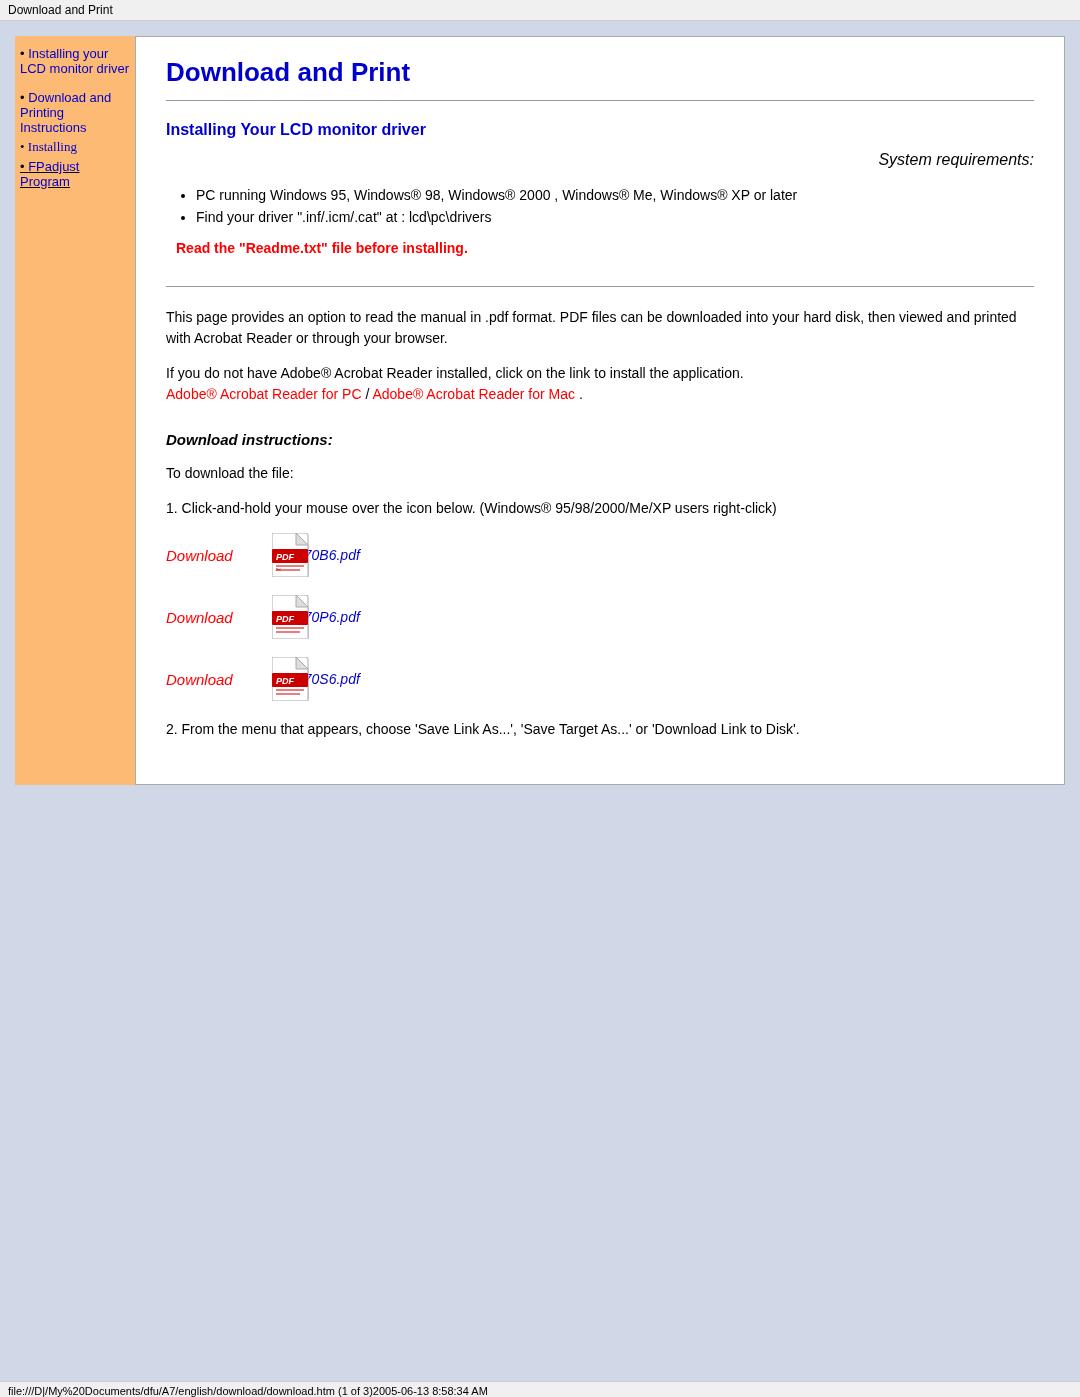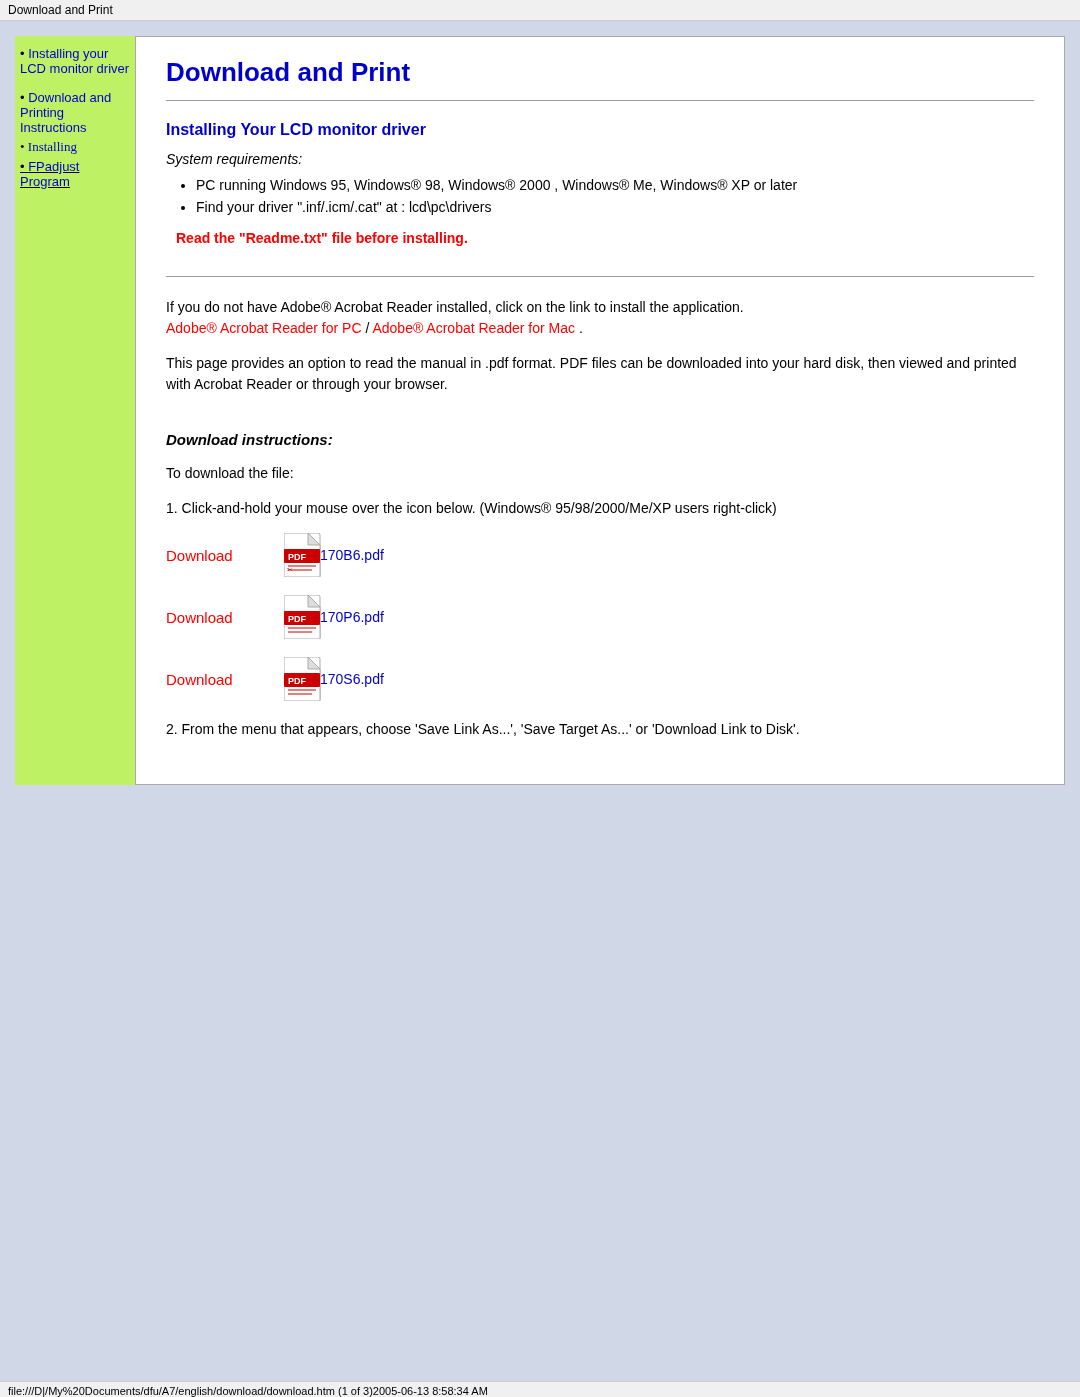"Installing your LCD monitor driver" .inner-wrapper { background: #bef264 -> #fdba74 }
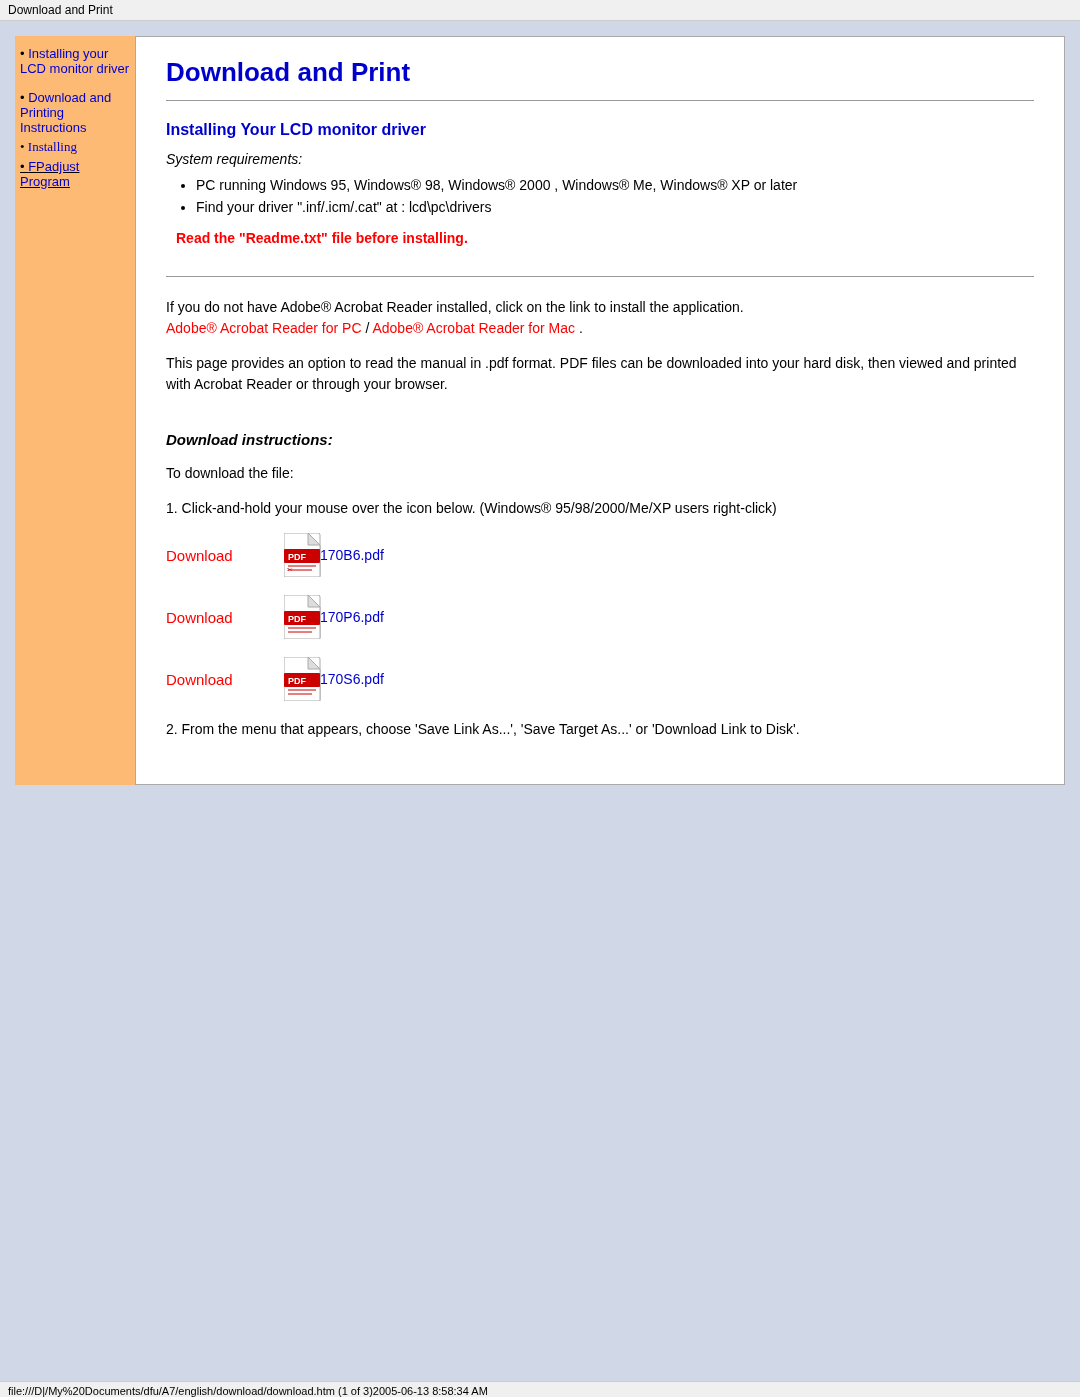"System requirements:" .system-req-label { font-size: 14px -> 16px; margin-bottom: 10px -> 18px; text-align: none -> right }
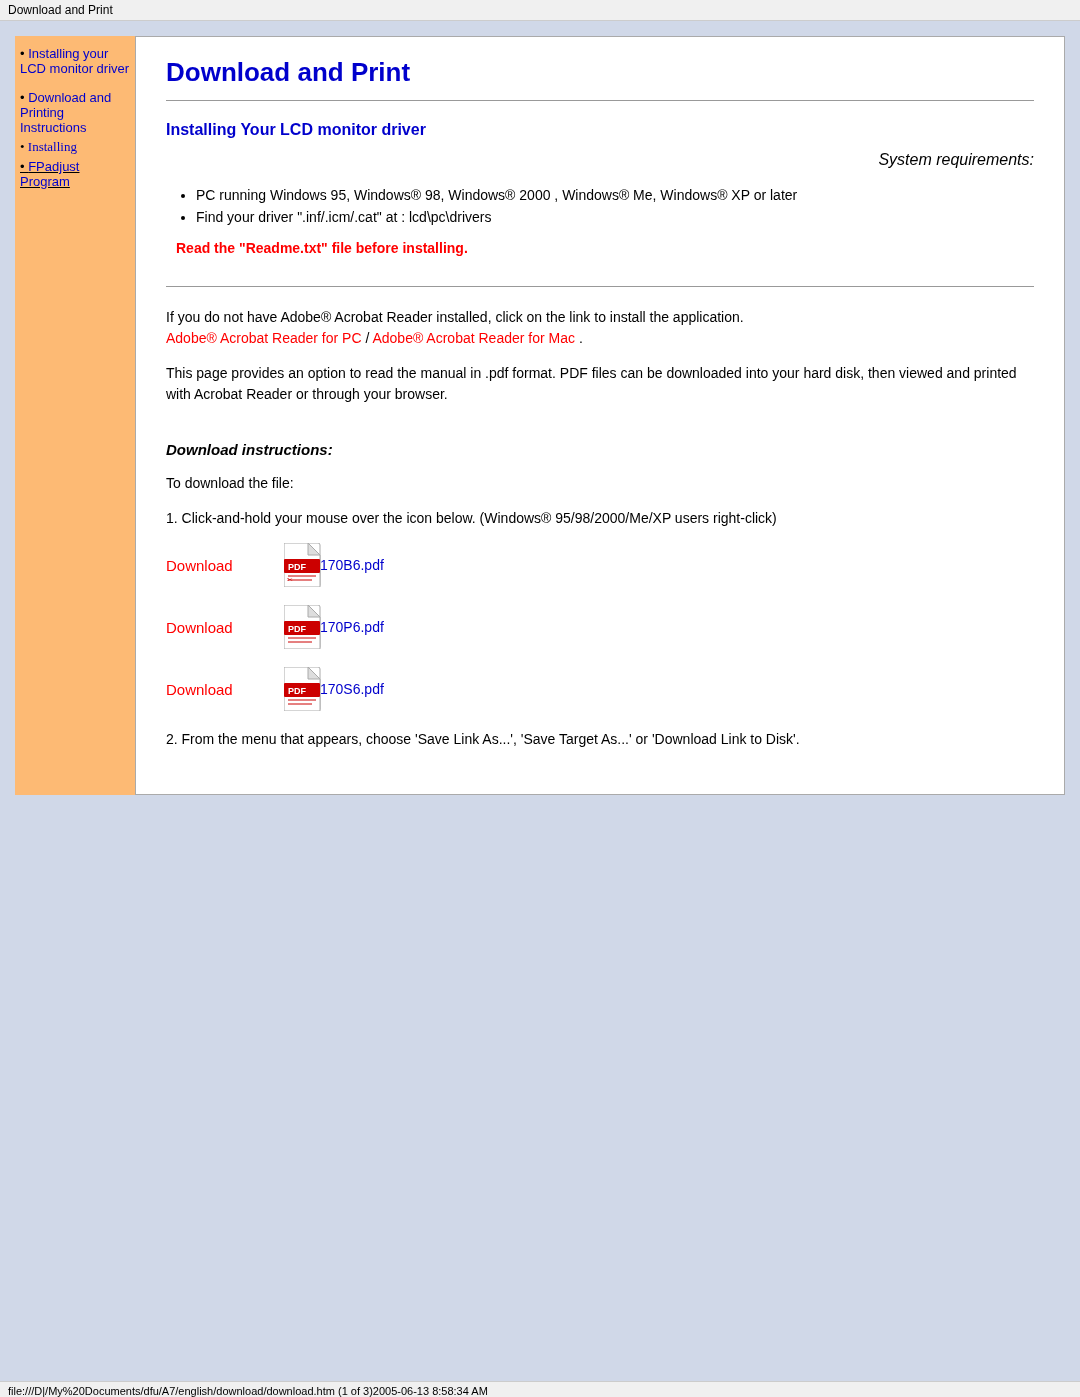"If you do not have" p.para { order: before "This page provides an option" -> after "This page provides an option" }
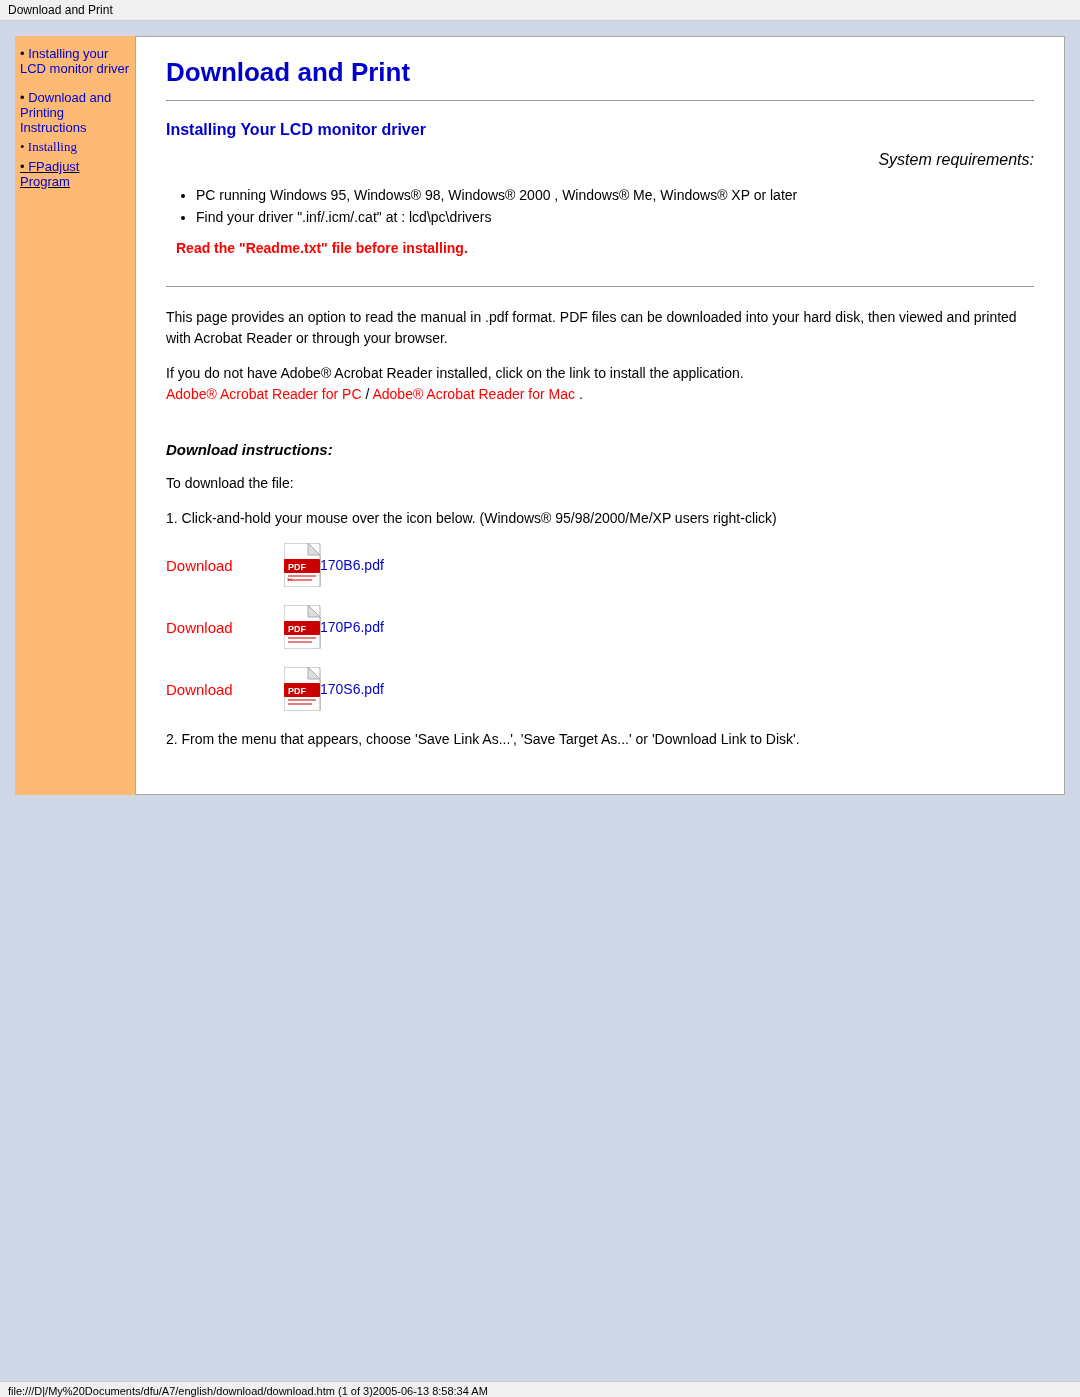"Download instructions:" p.download-instructions-heading { margin-top: 36px -> 26px }
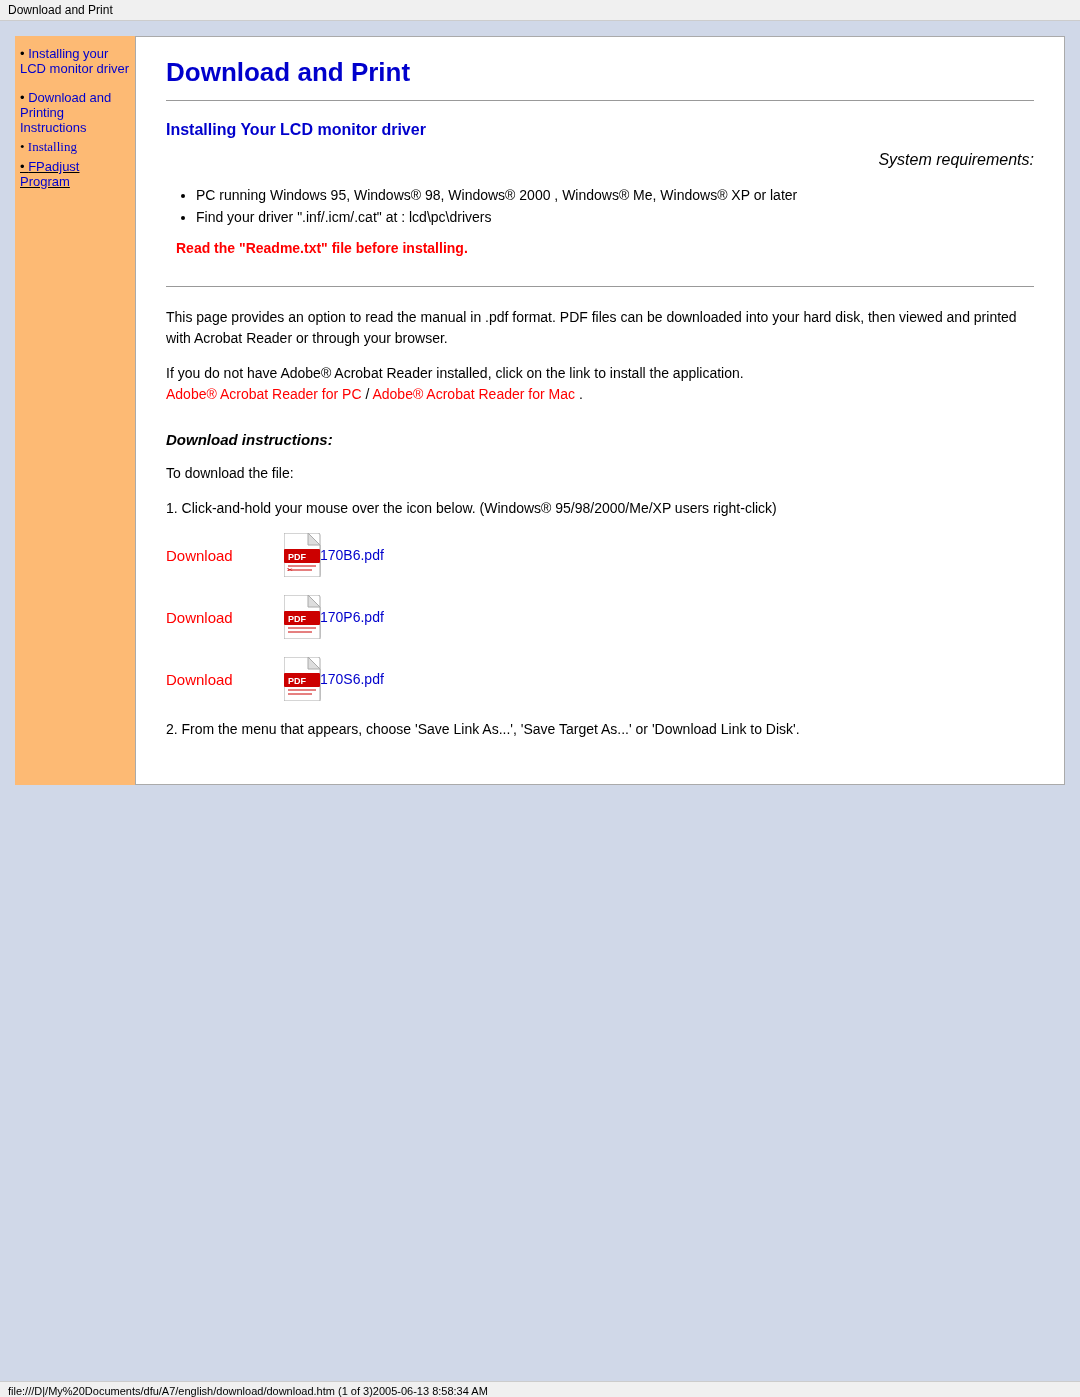"Download" .download-row { font-style: none -> italic; gap: 12px -> none }
